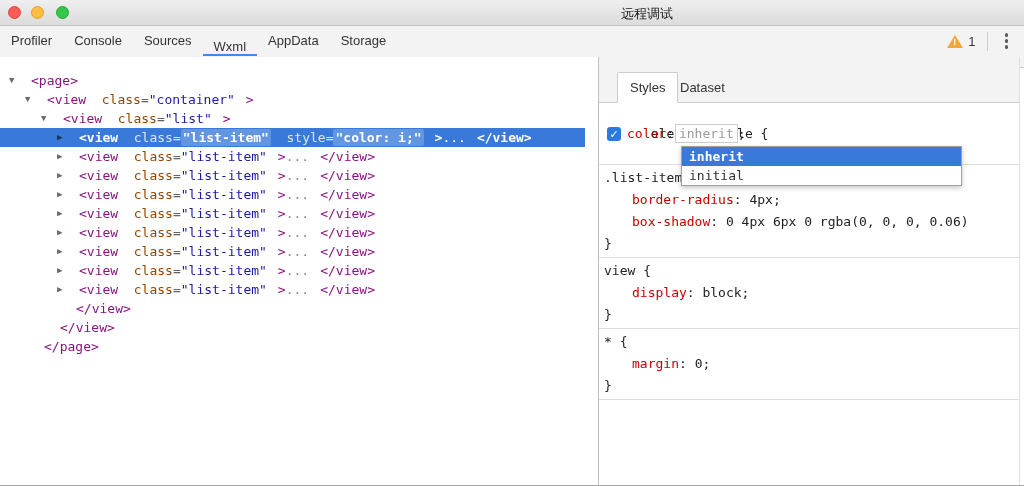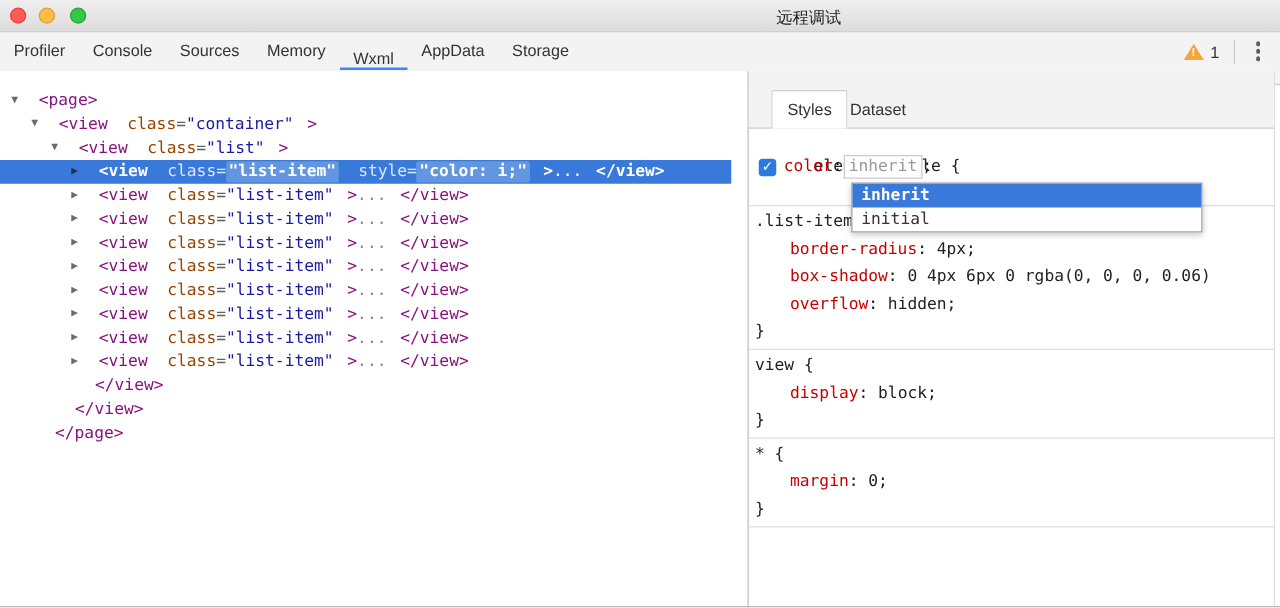"Memory" div.tab { html: <div>Memory</div> -> none }
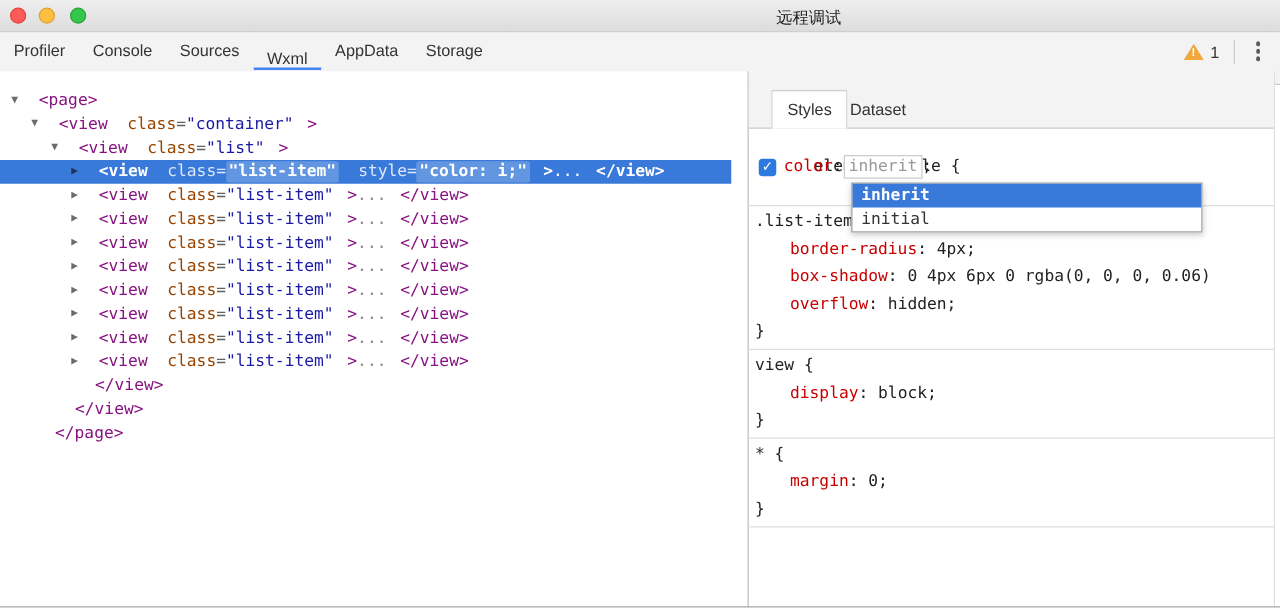"overflow: hidden;" div.rule-line { html: <div><span>overflow</span><span>: </span><span>hidden;</span></div> -> none }
